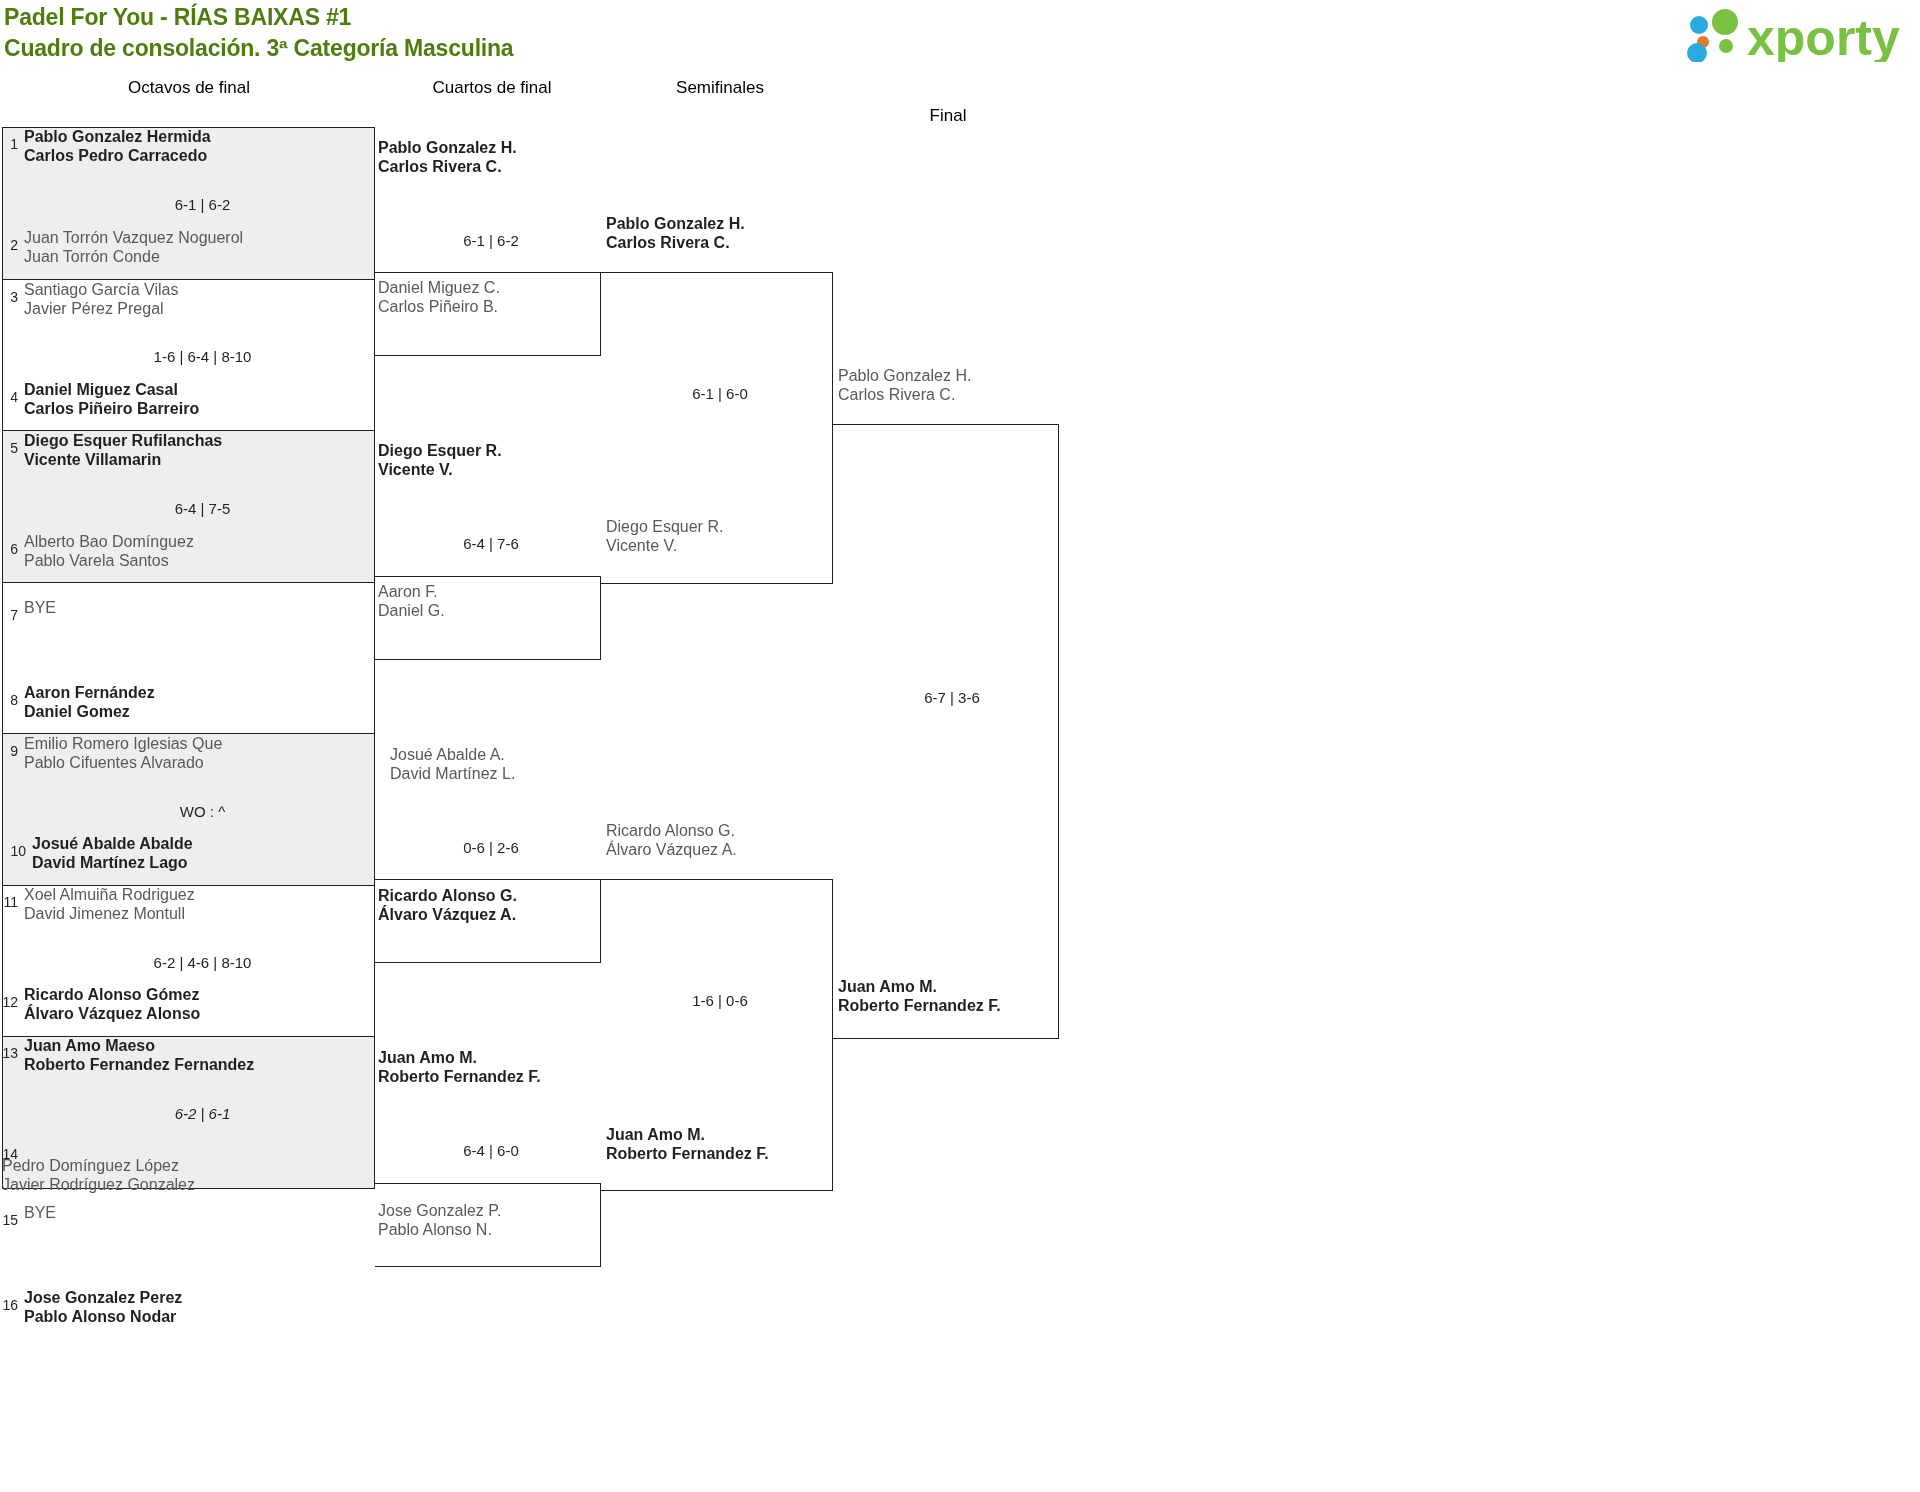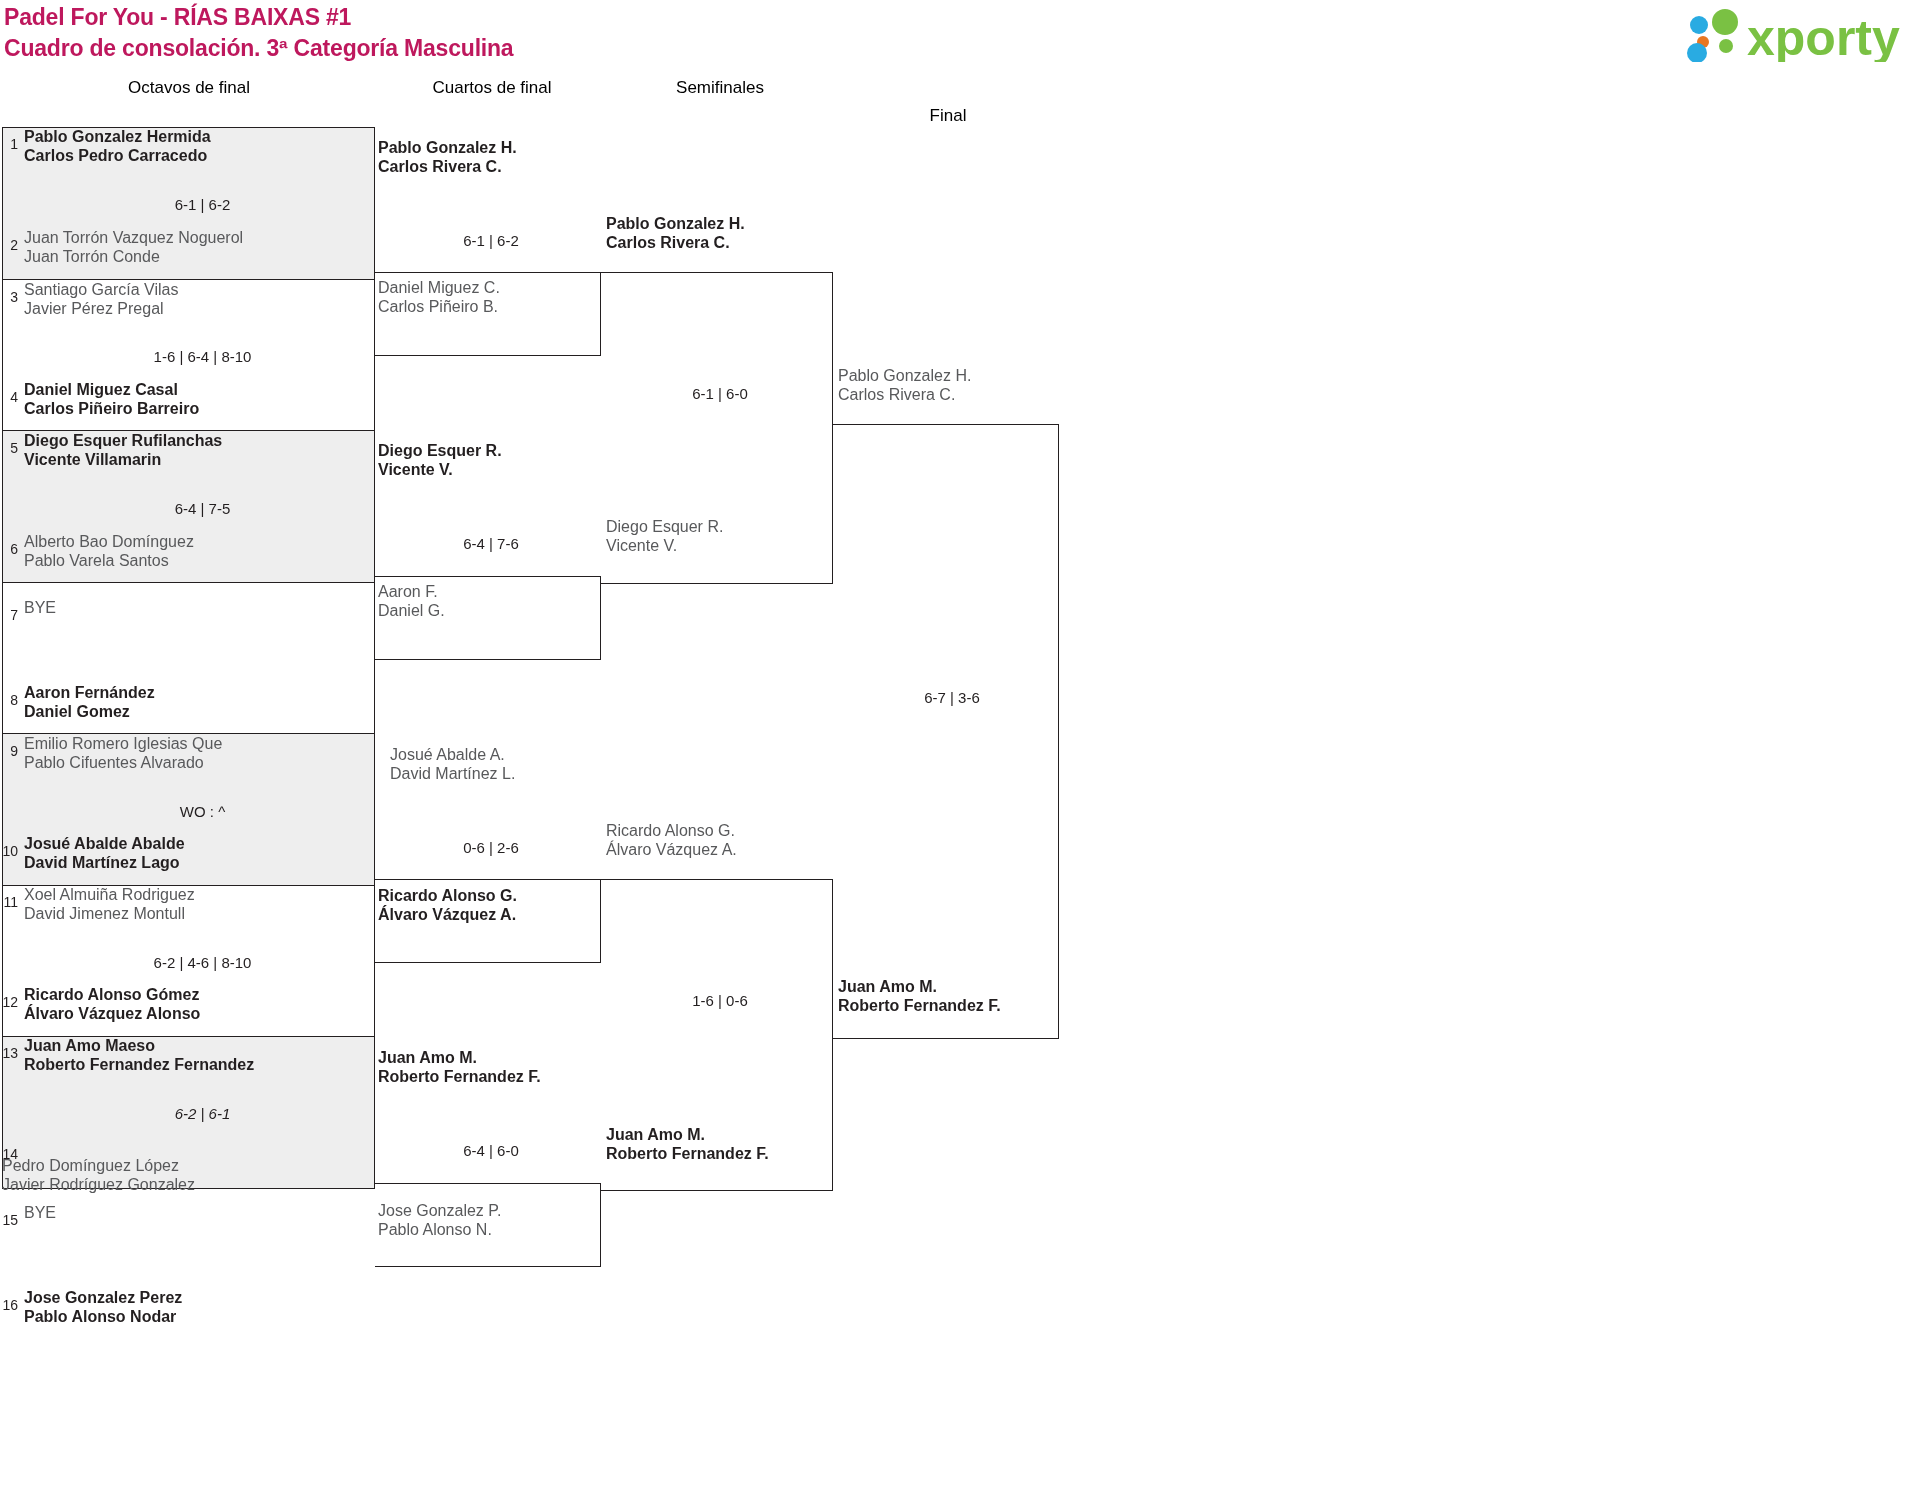"Padel For You - RÍAS" .title-line { color: #be185d -> #4d7c0f }
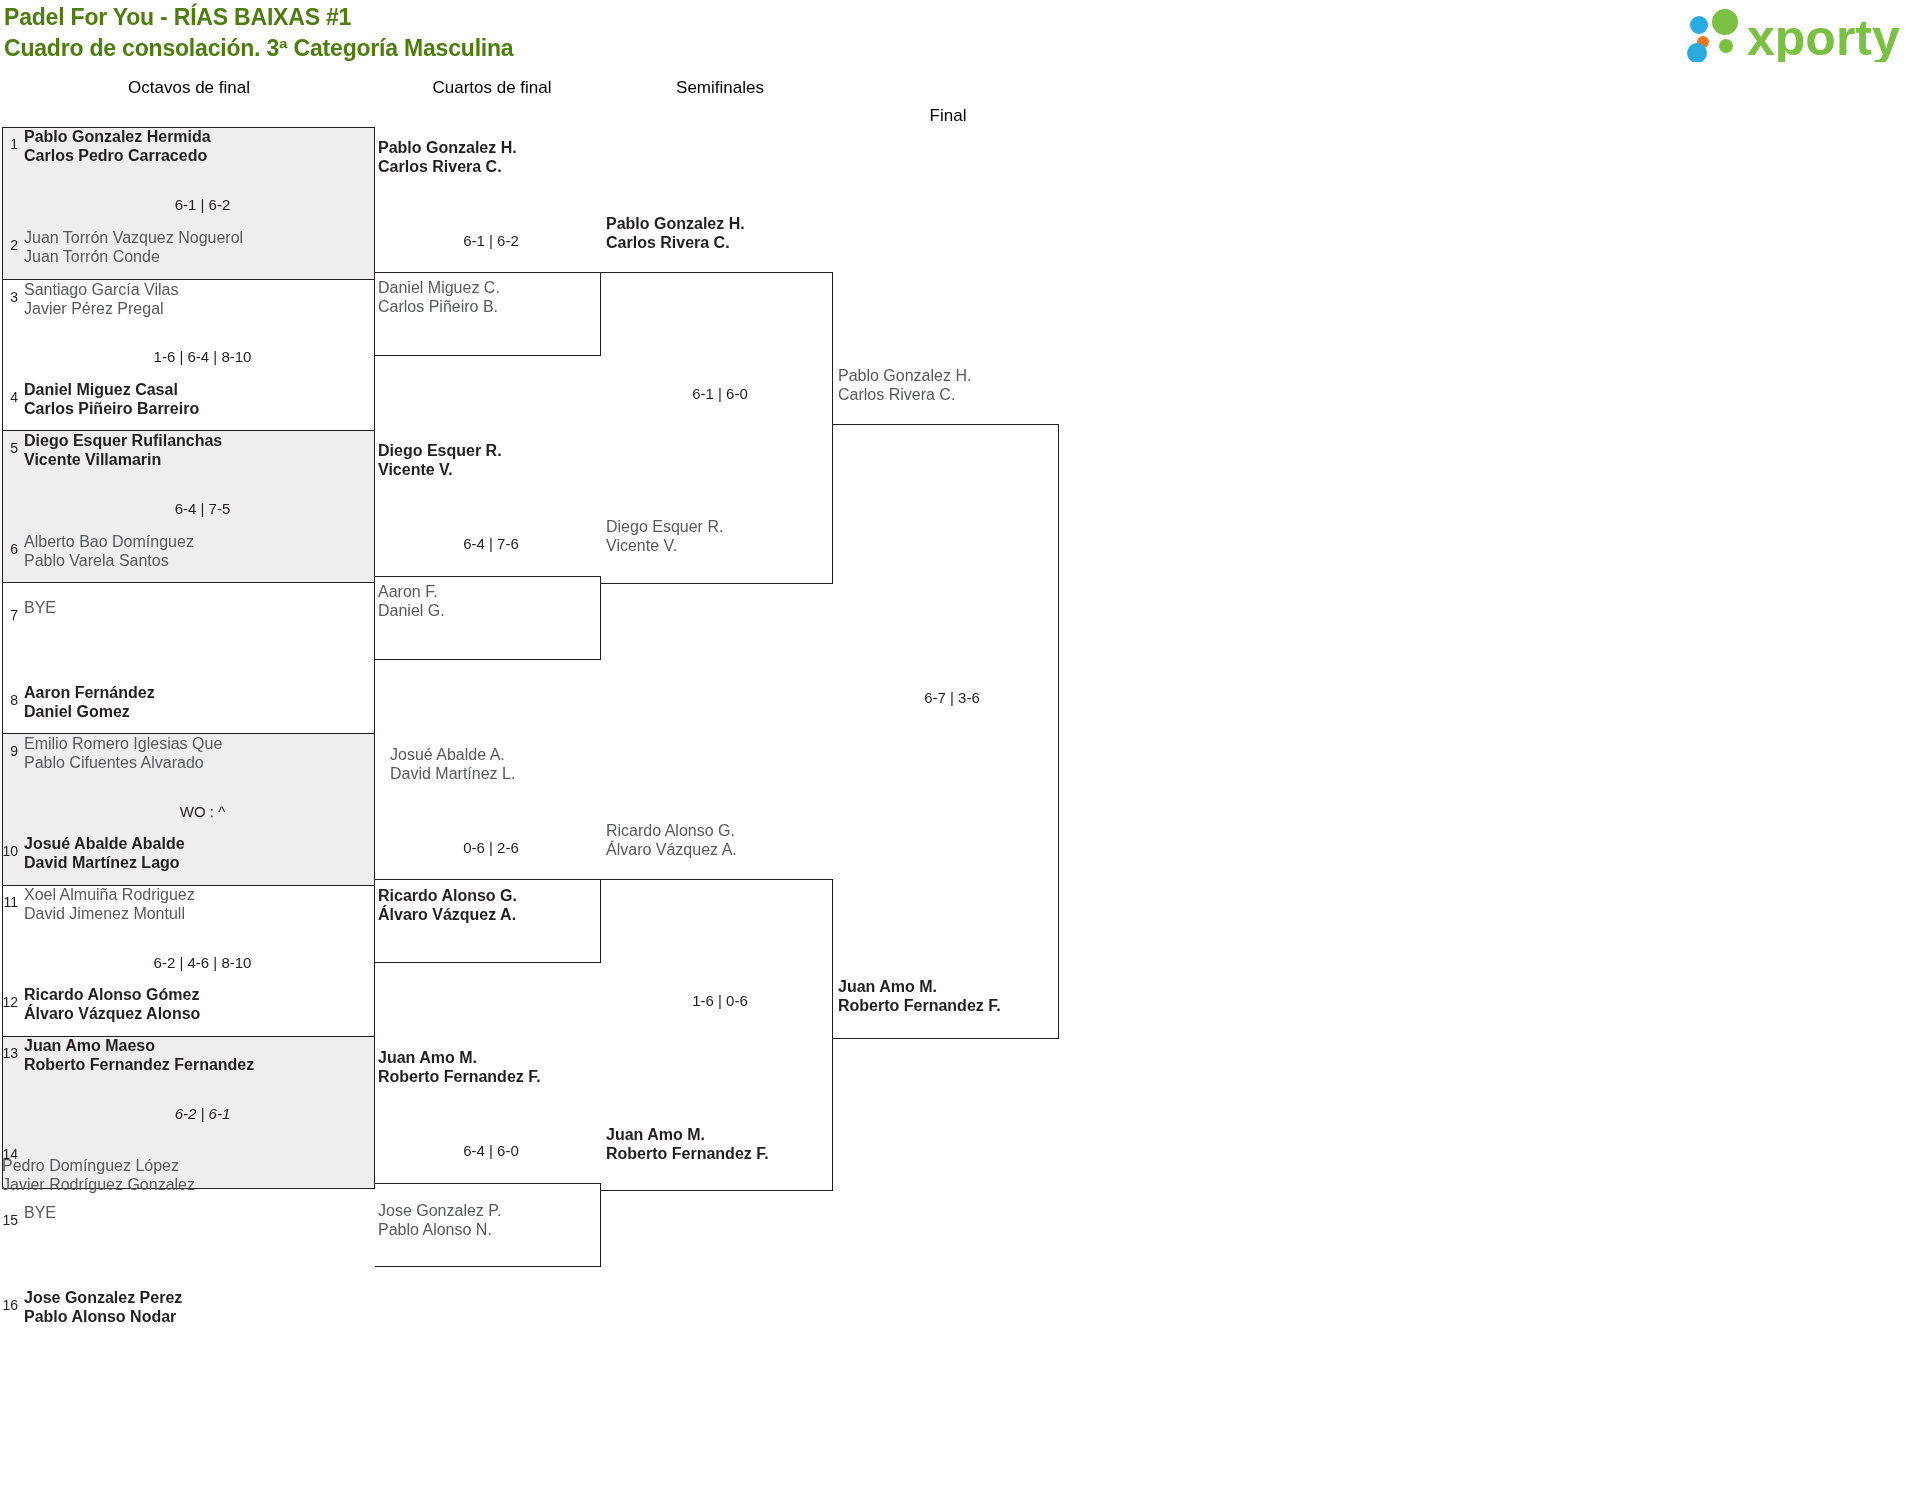"10" div.slot { left: 2px -> 10px }
